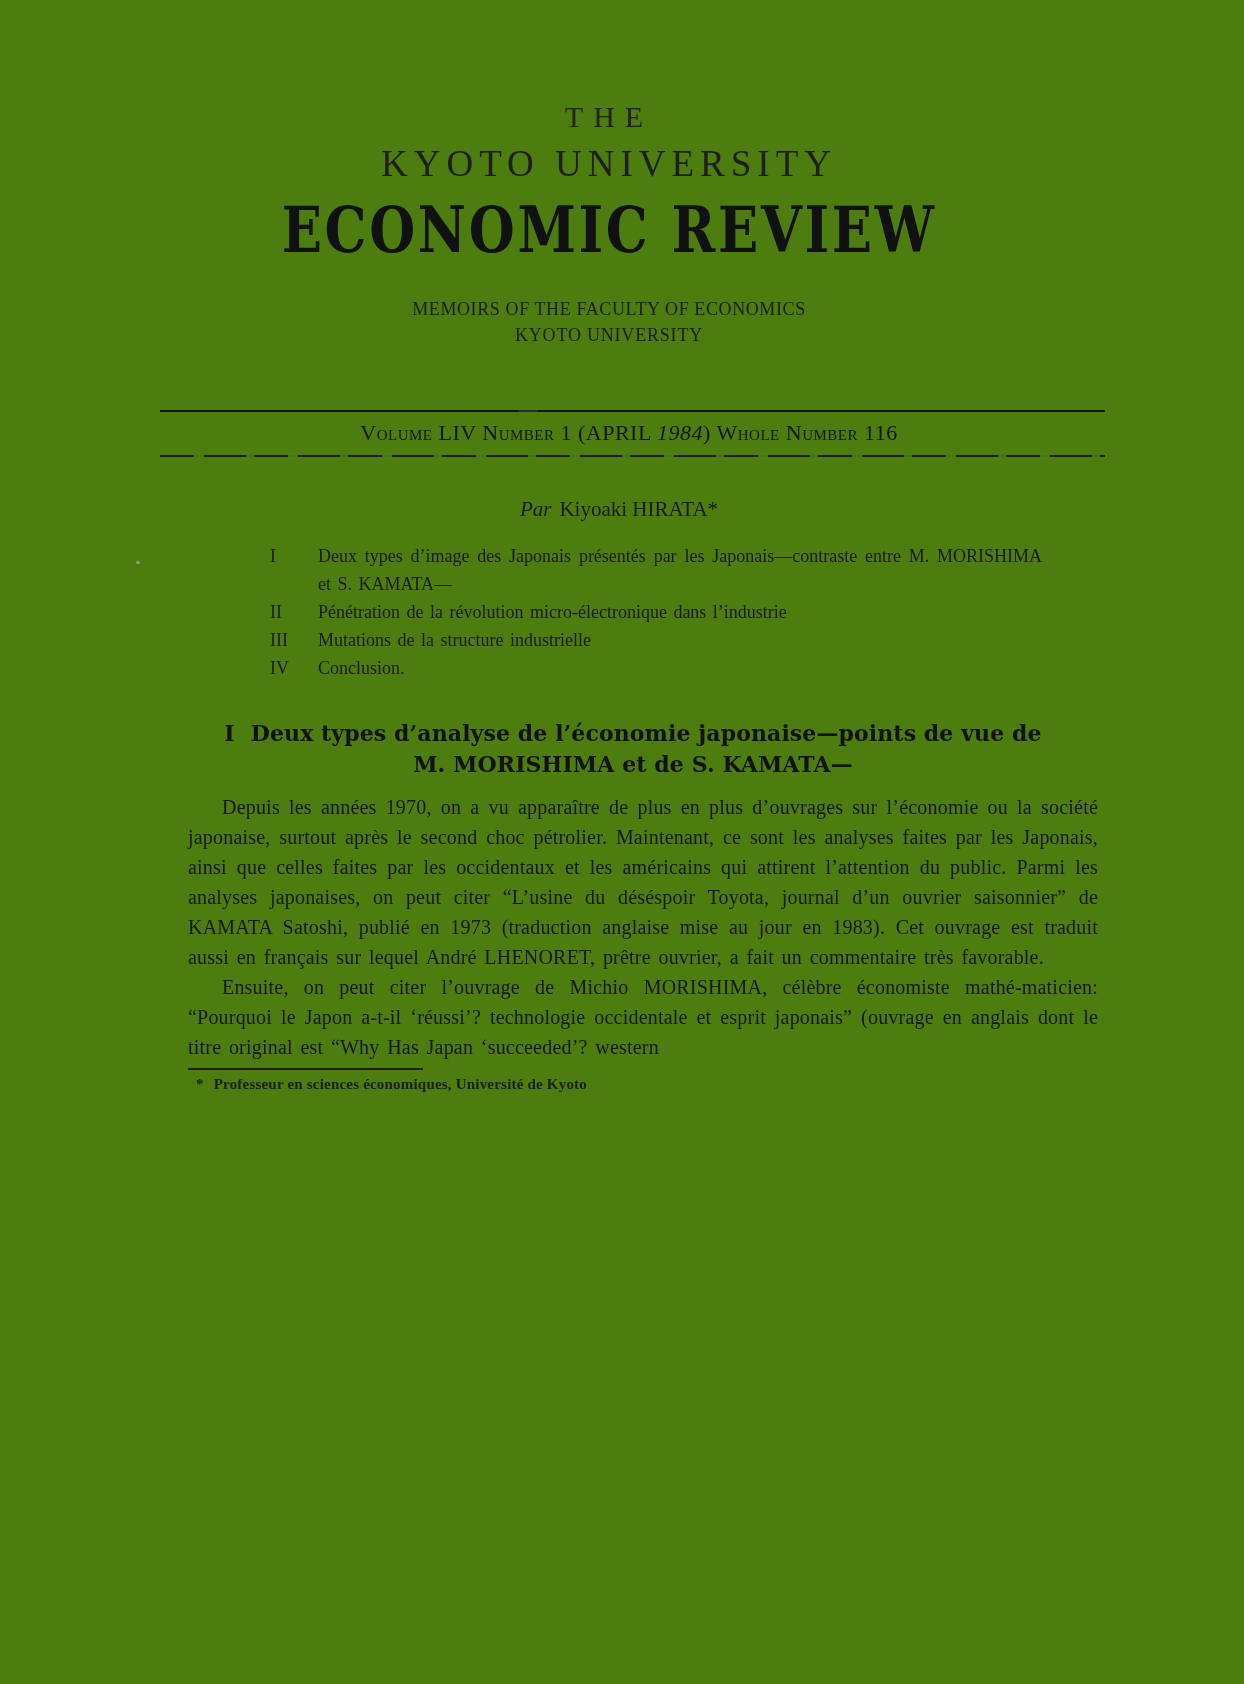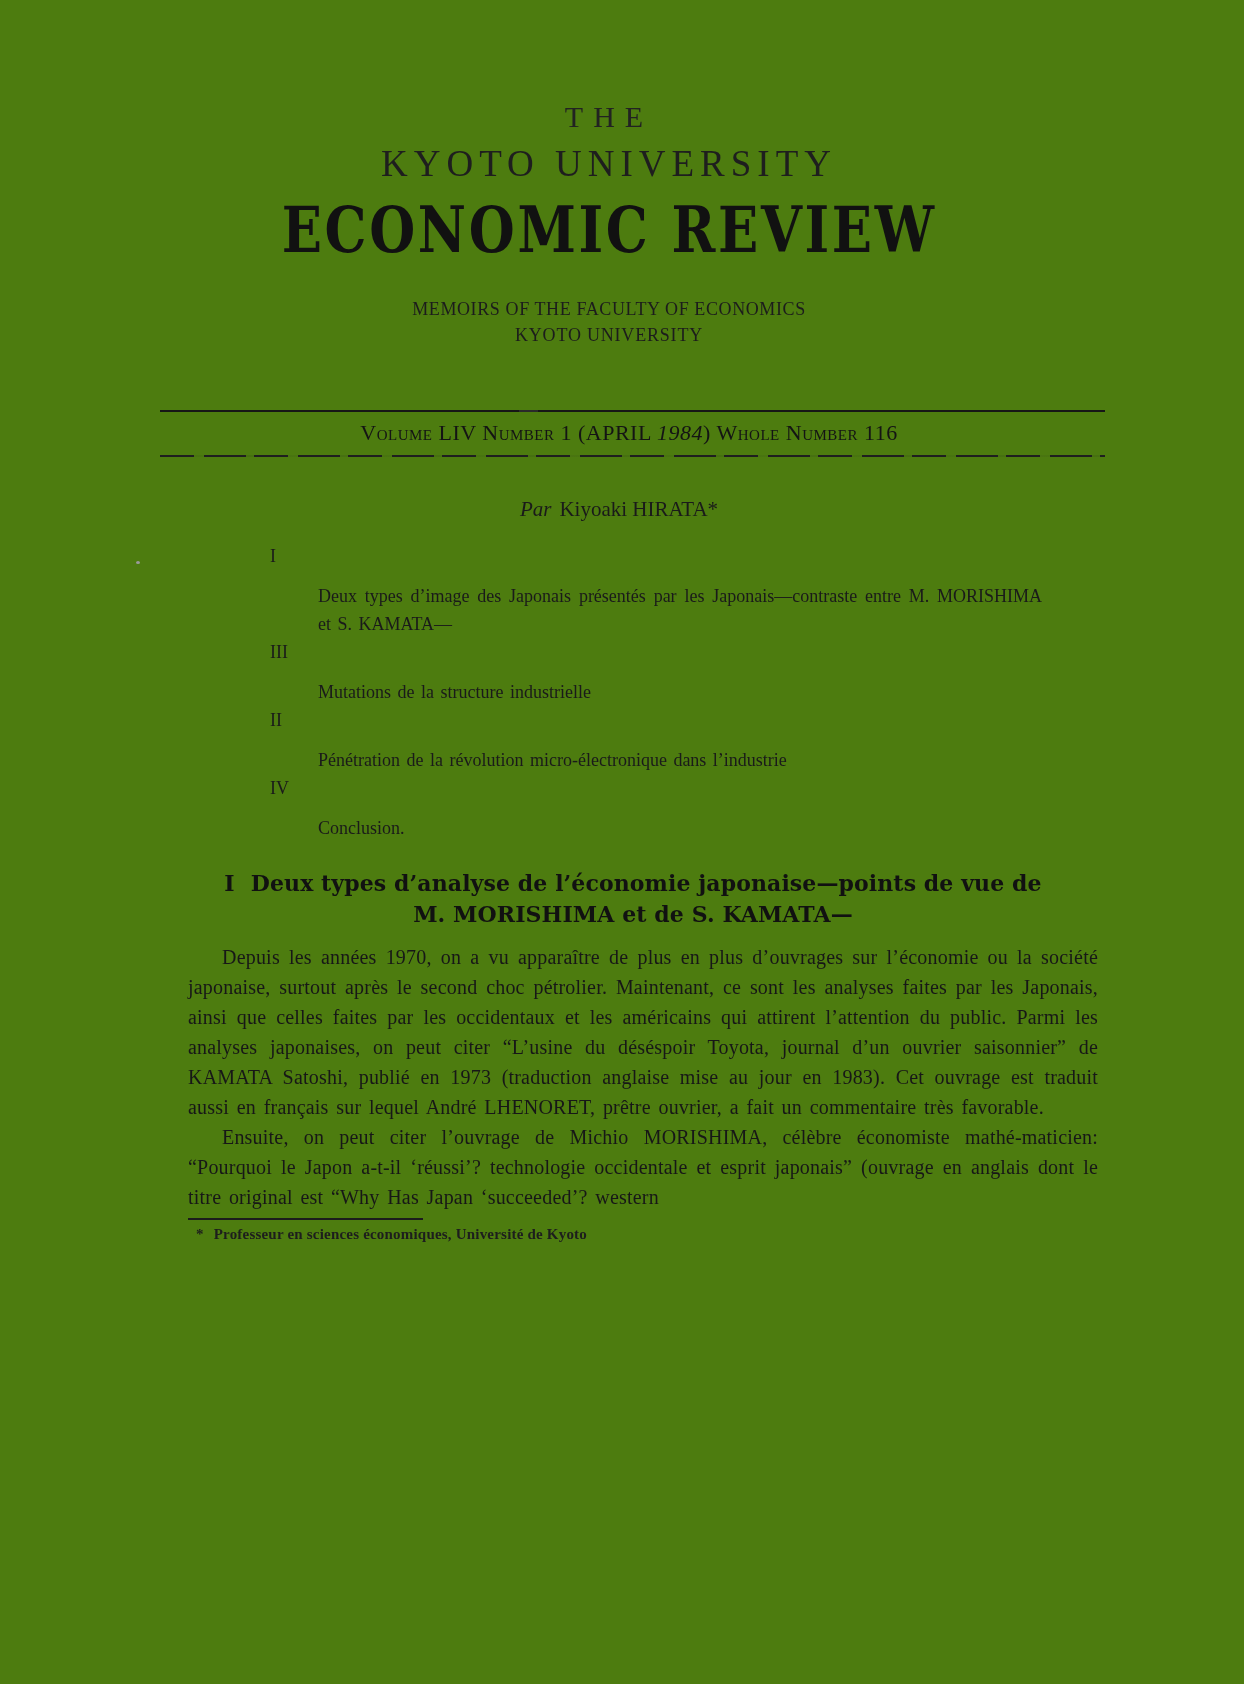"Deux types d’image des Japonais" .outline-text { margin-top: 40px -> none }
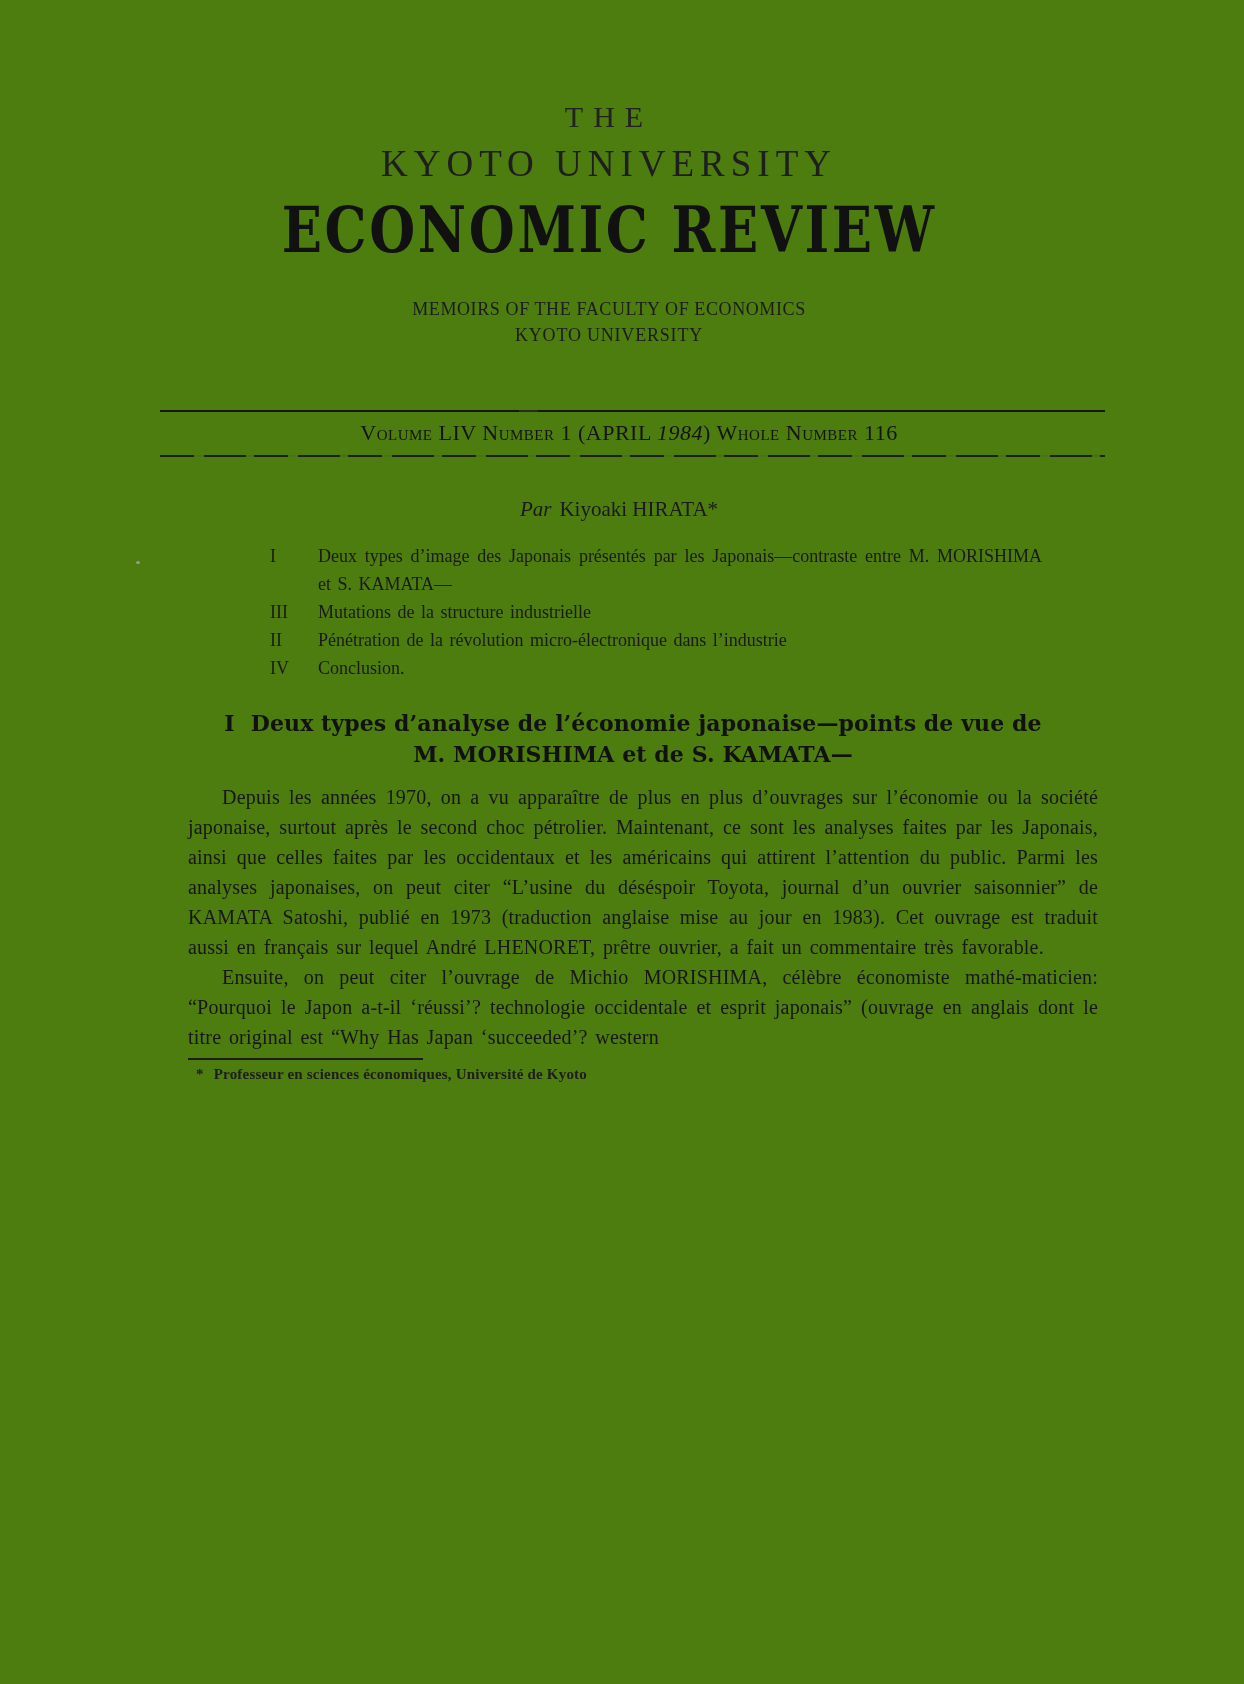"III" div.outline-row { order: before "II" -> after "II" }
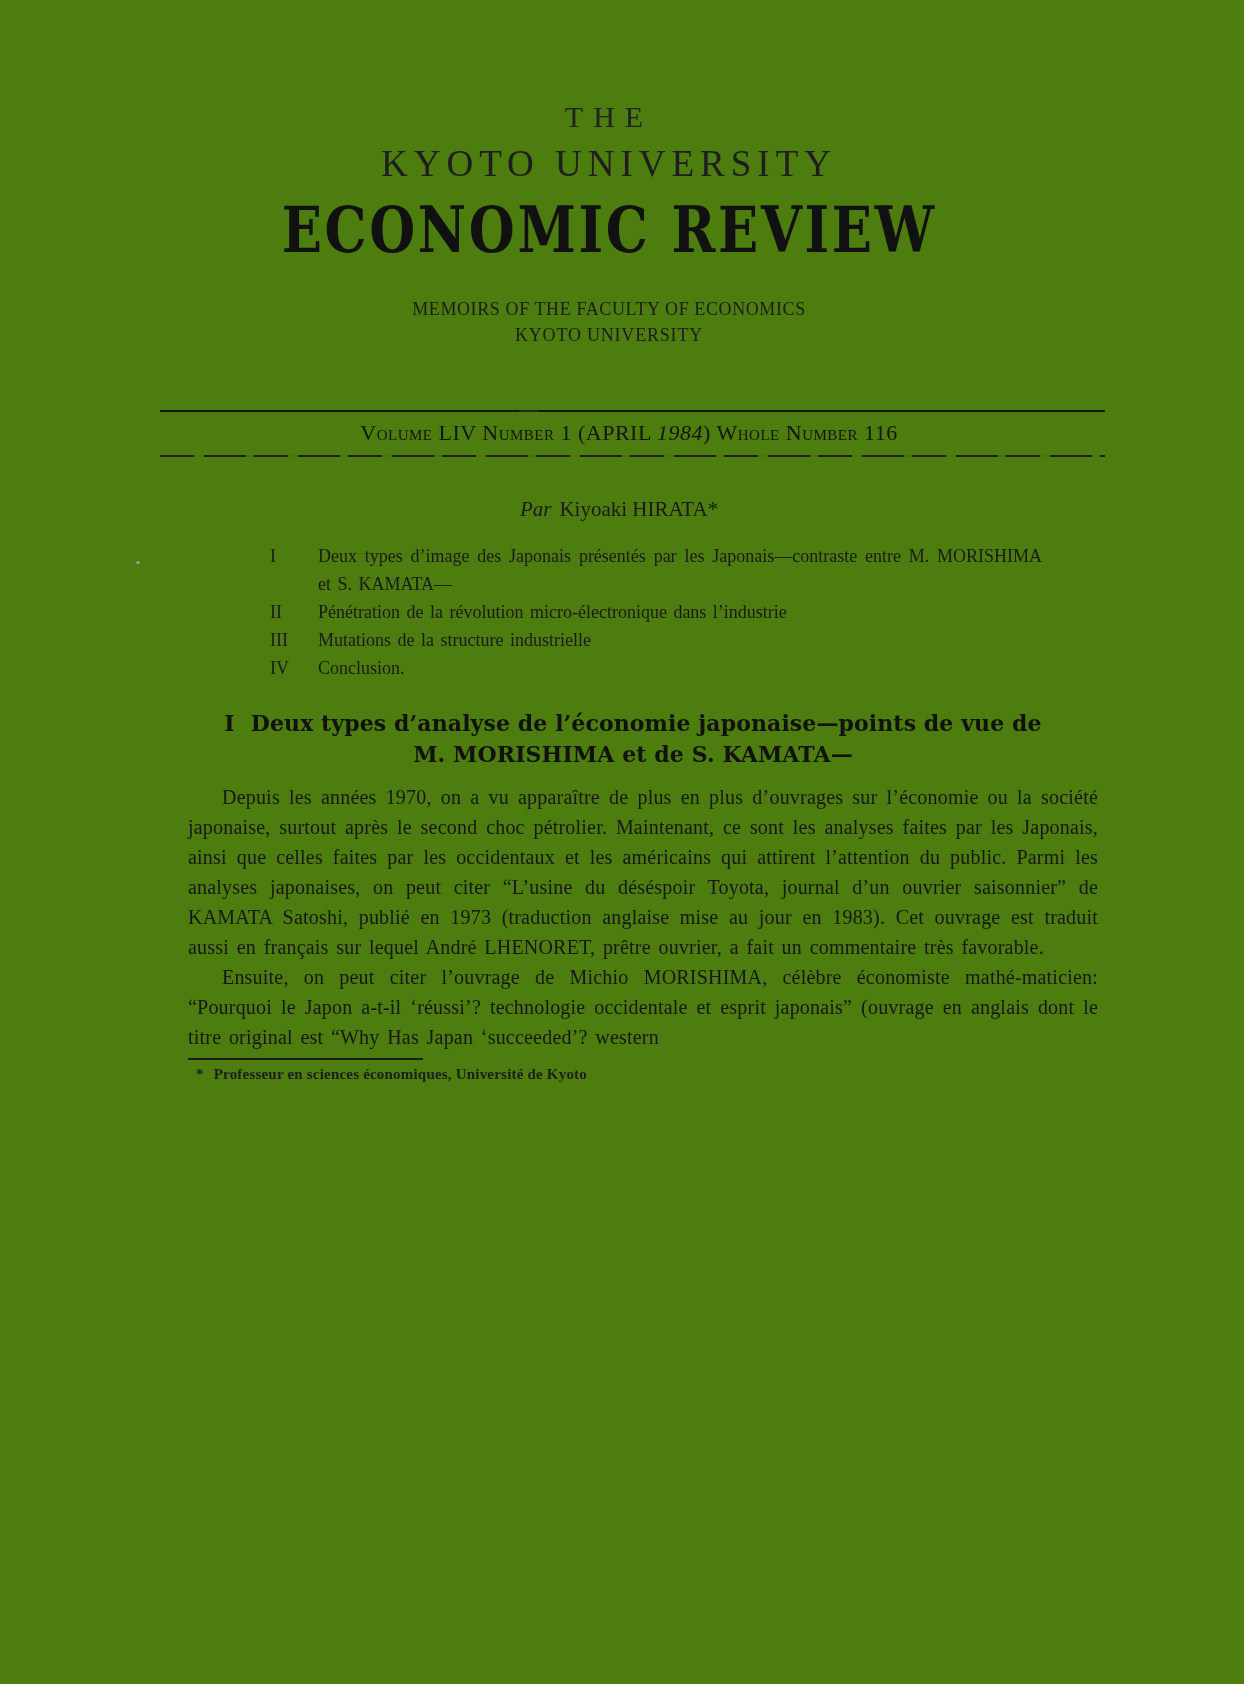"I Deux types d’analyse de" .section-heading { margin-top: 26px -> 36px }
